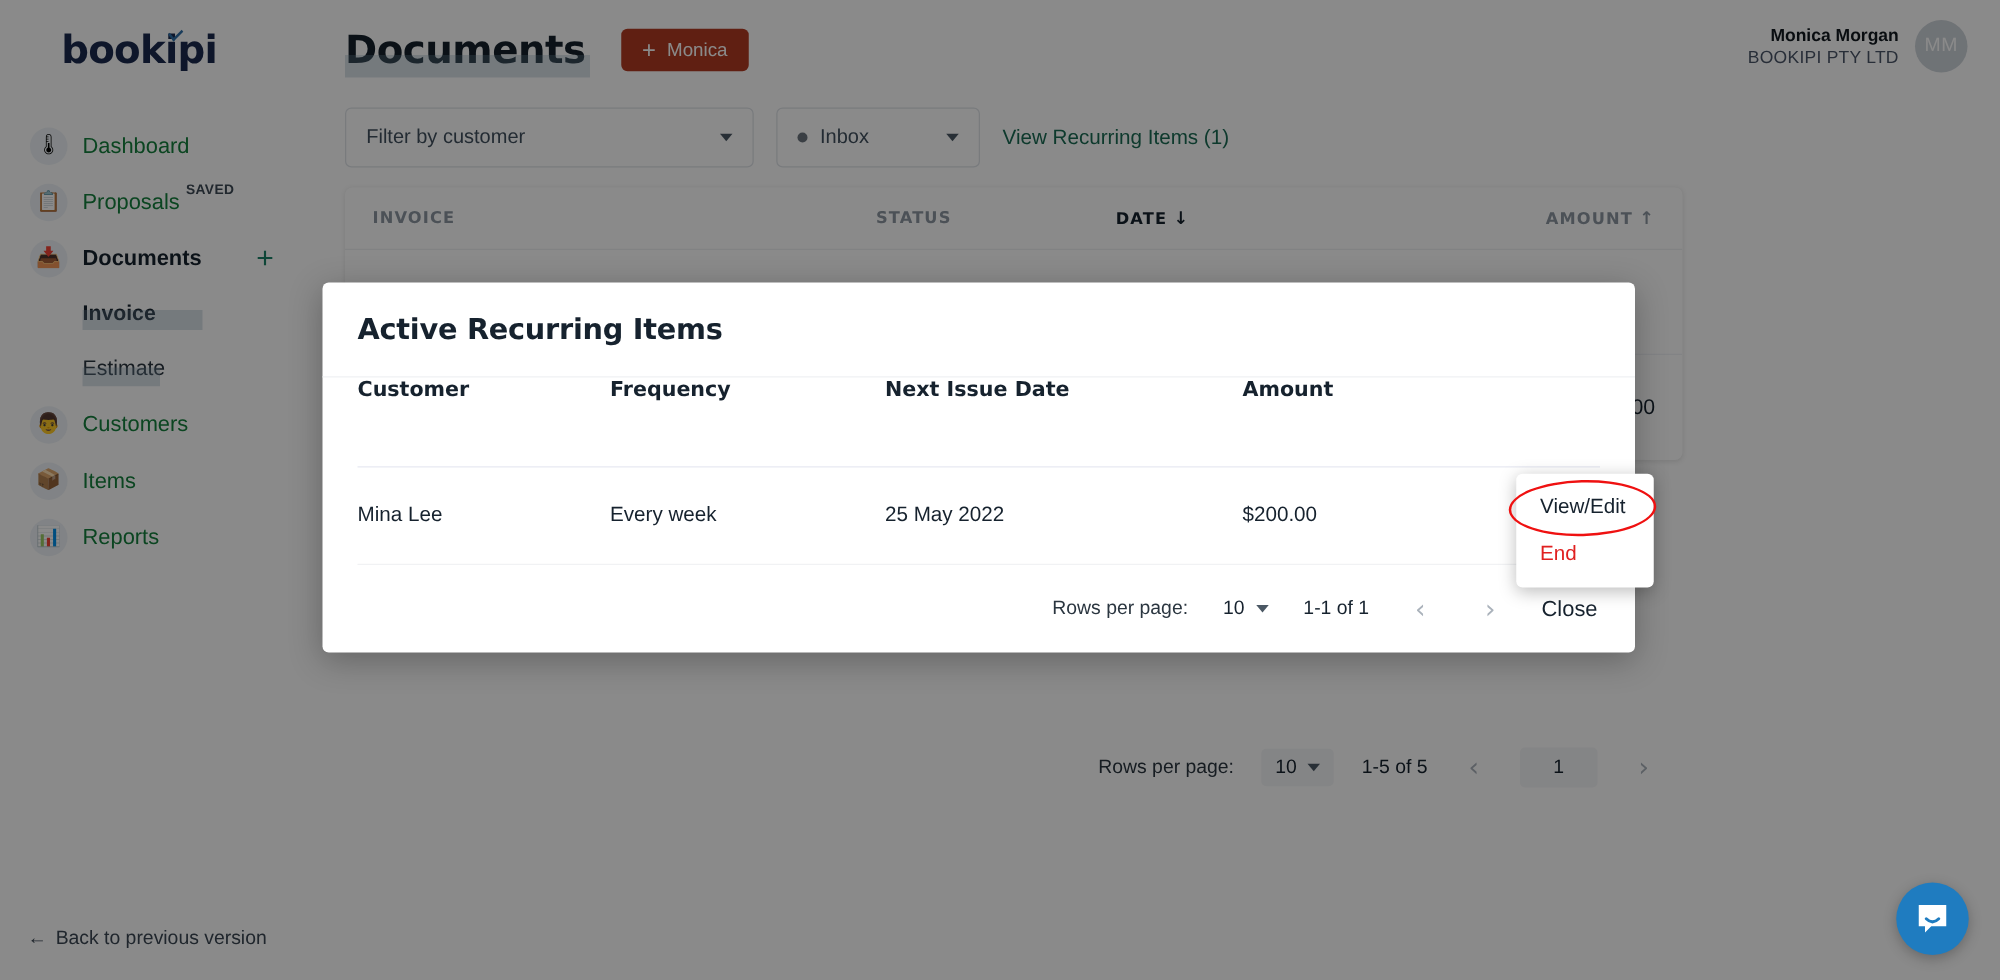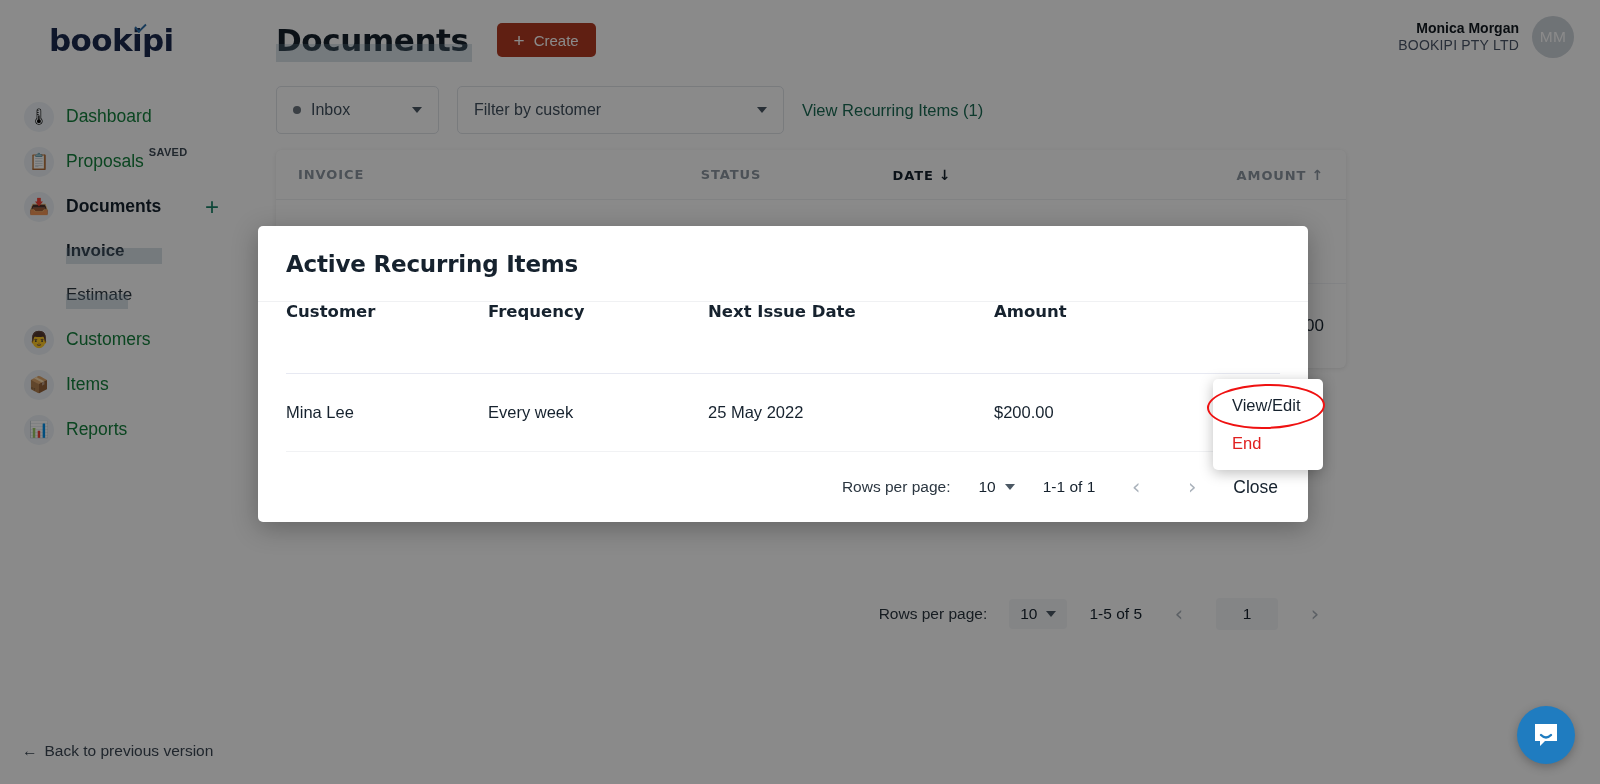"Create" span { text: Create -> Monica }
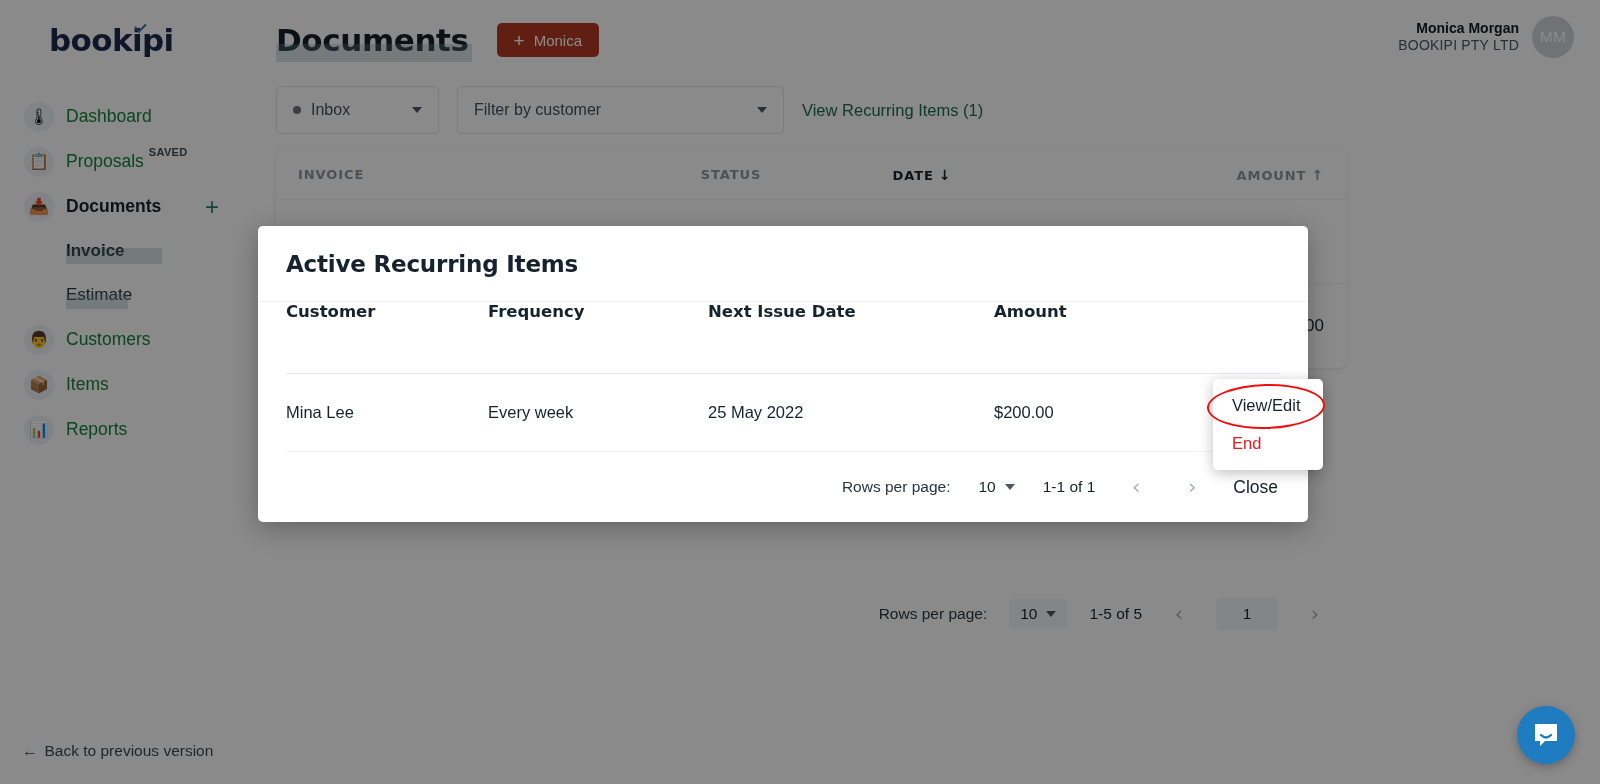"Inbox" div.select-box { order: before "Filter by customer" -> after "Filter by customer" }
